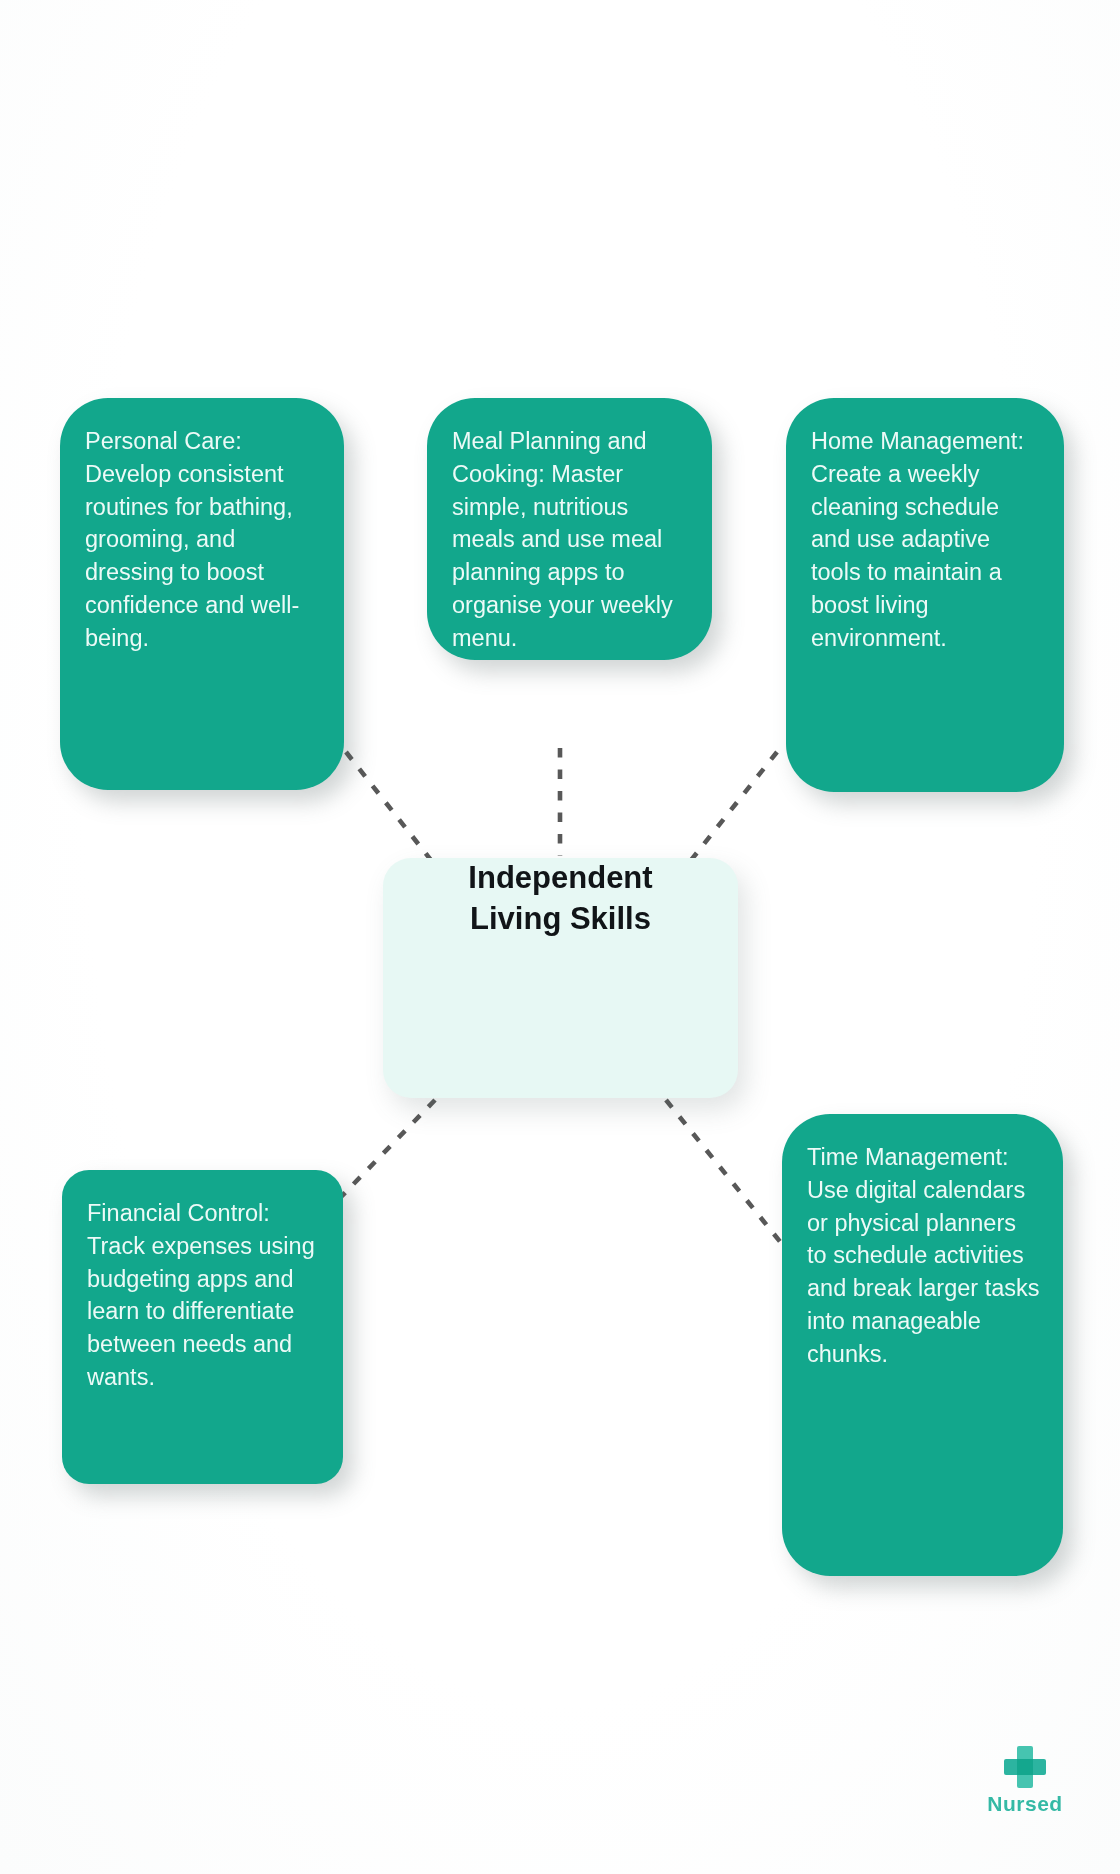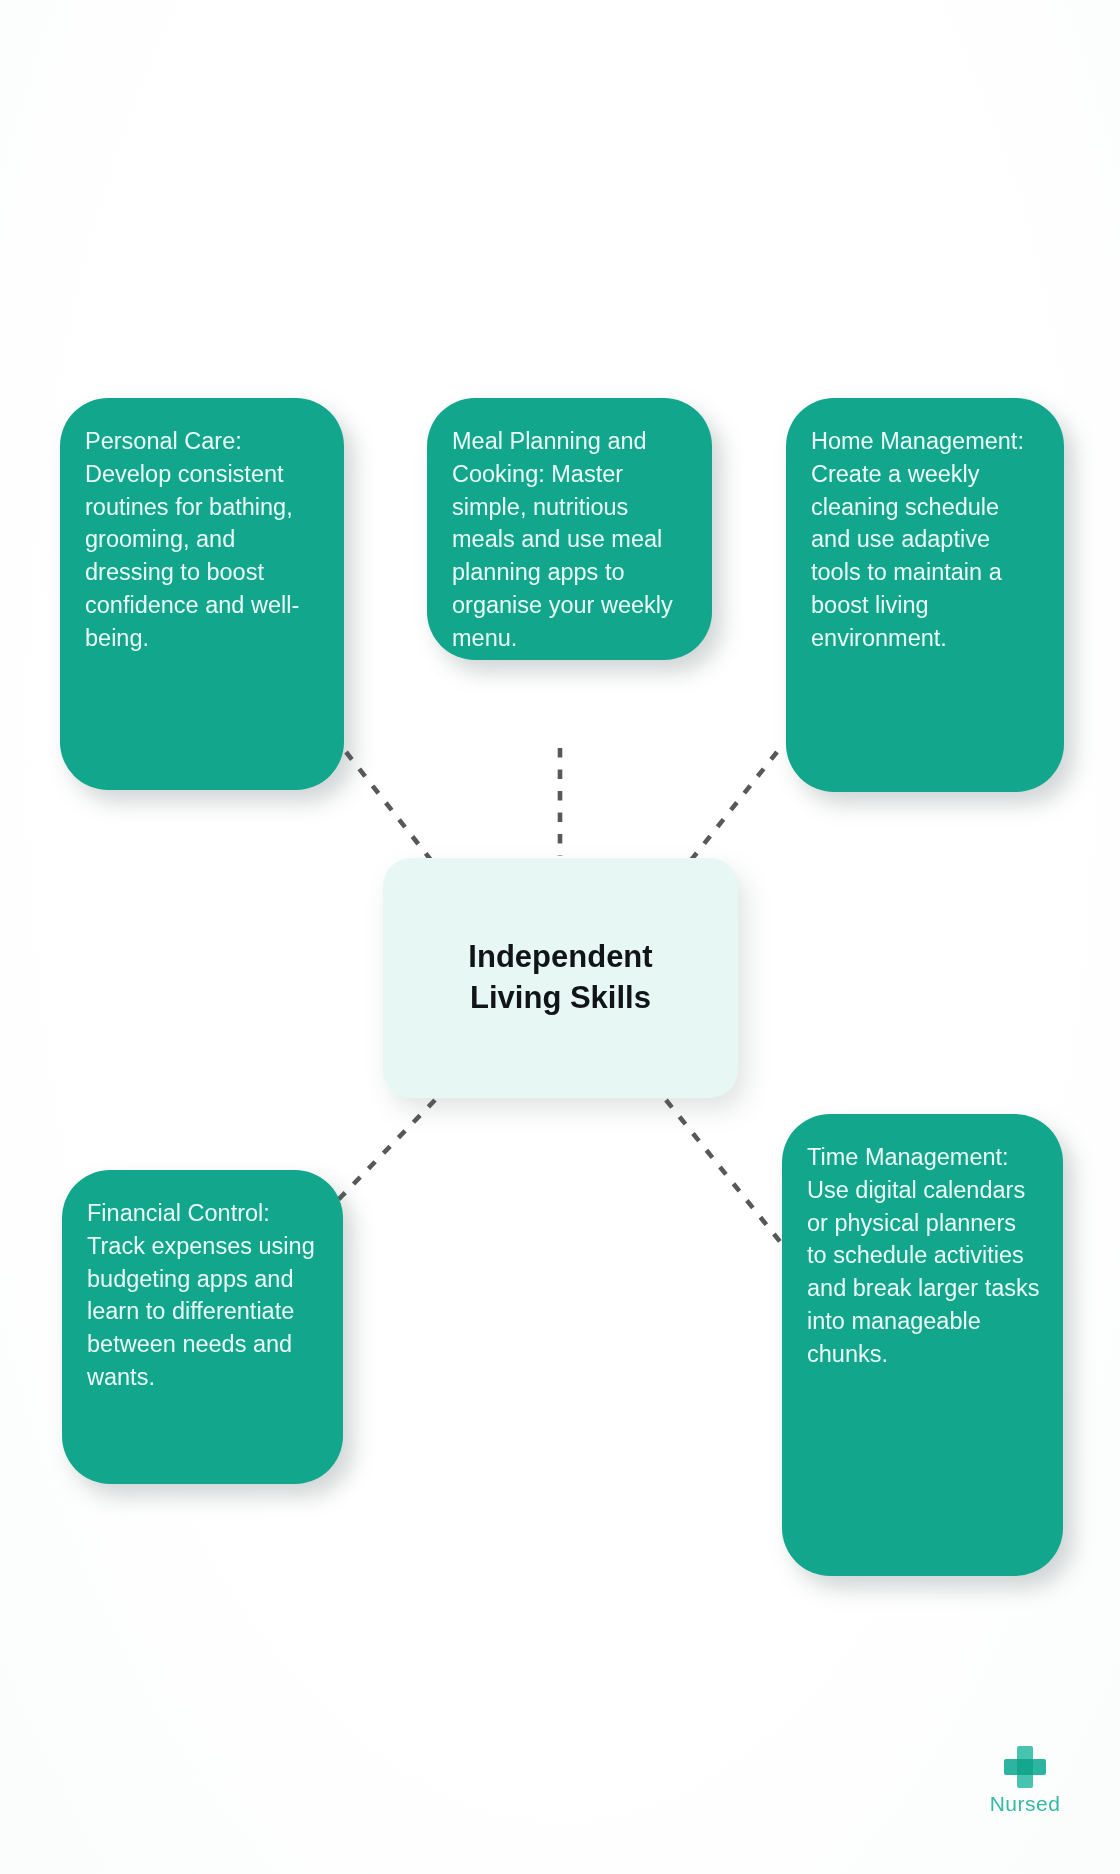"Independent Living Skills" .center-node { align-items: center -> flex-start }
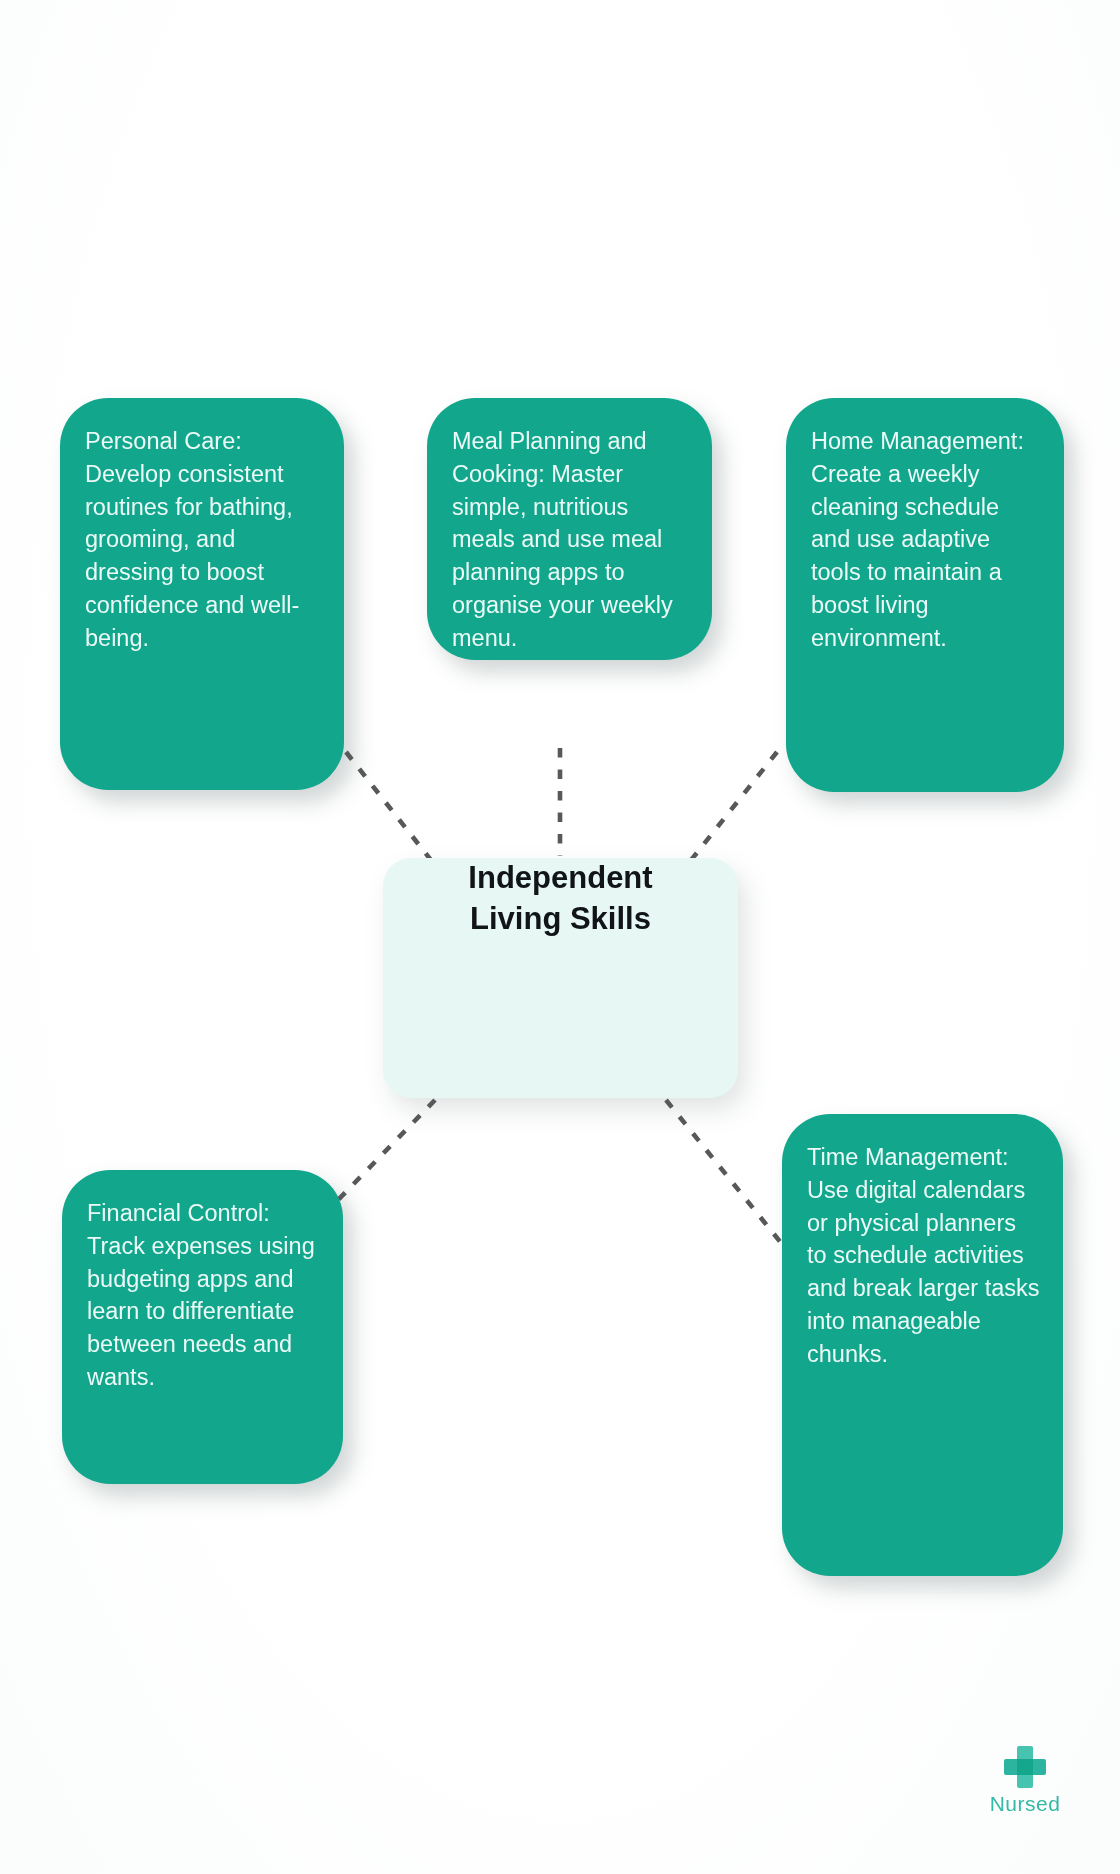"Financial Control: Track expenses using" .node-bl { border-radius: none -> 27px }
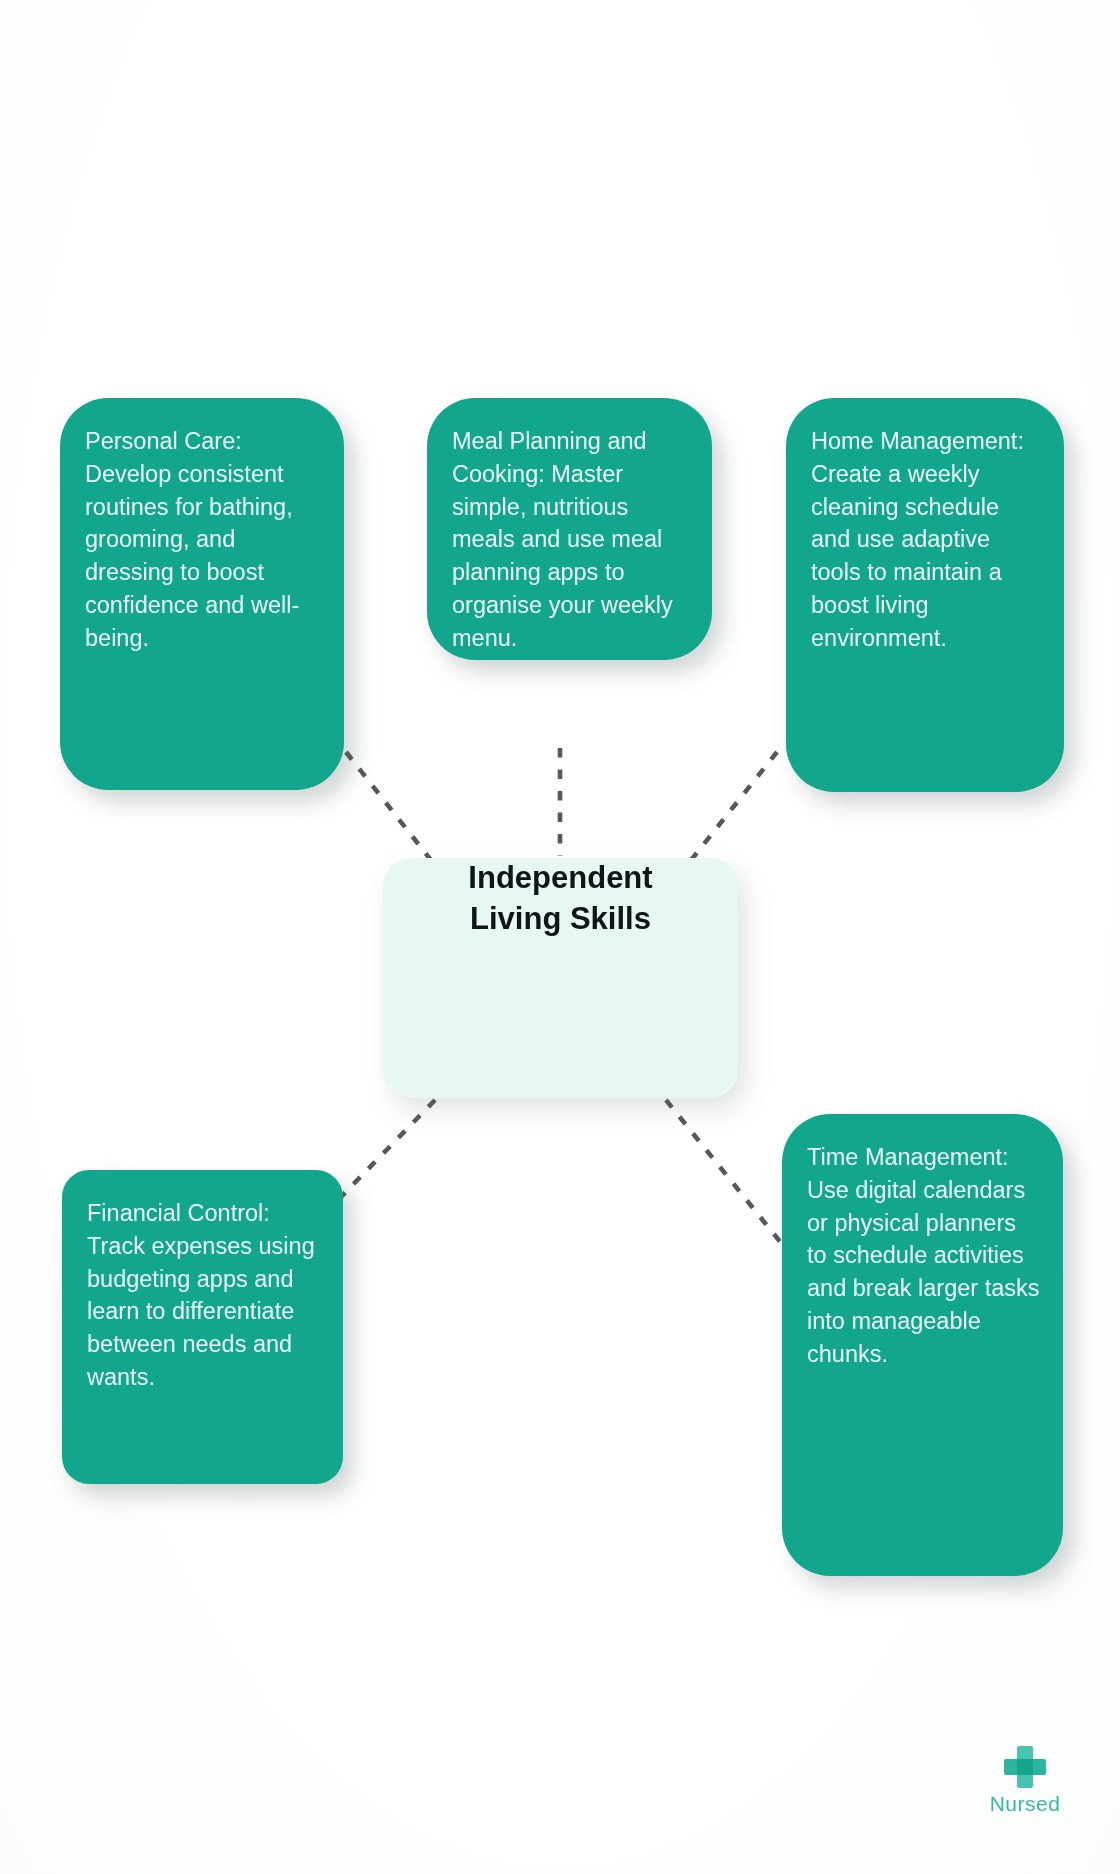"Nursed" .logo-wordmark { font-weight: normal -> bold }
